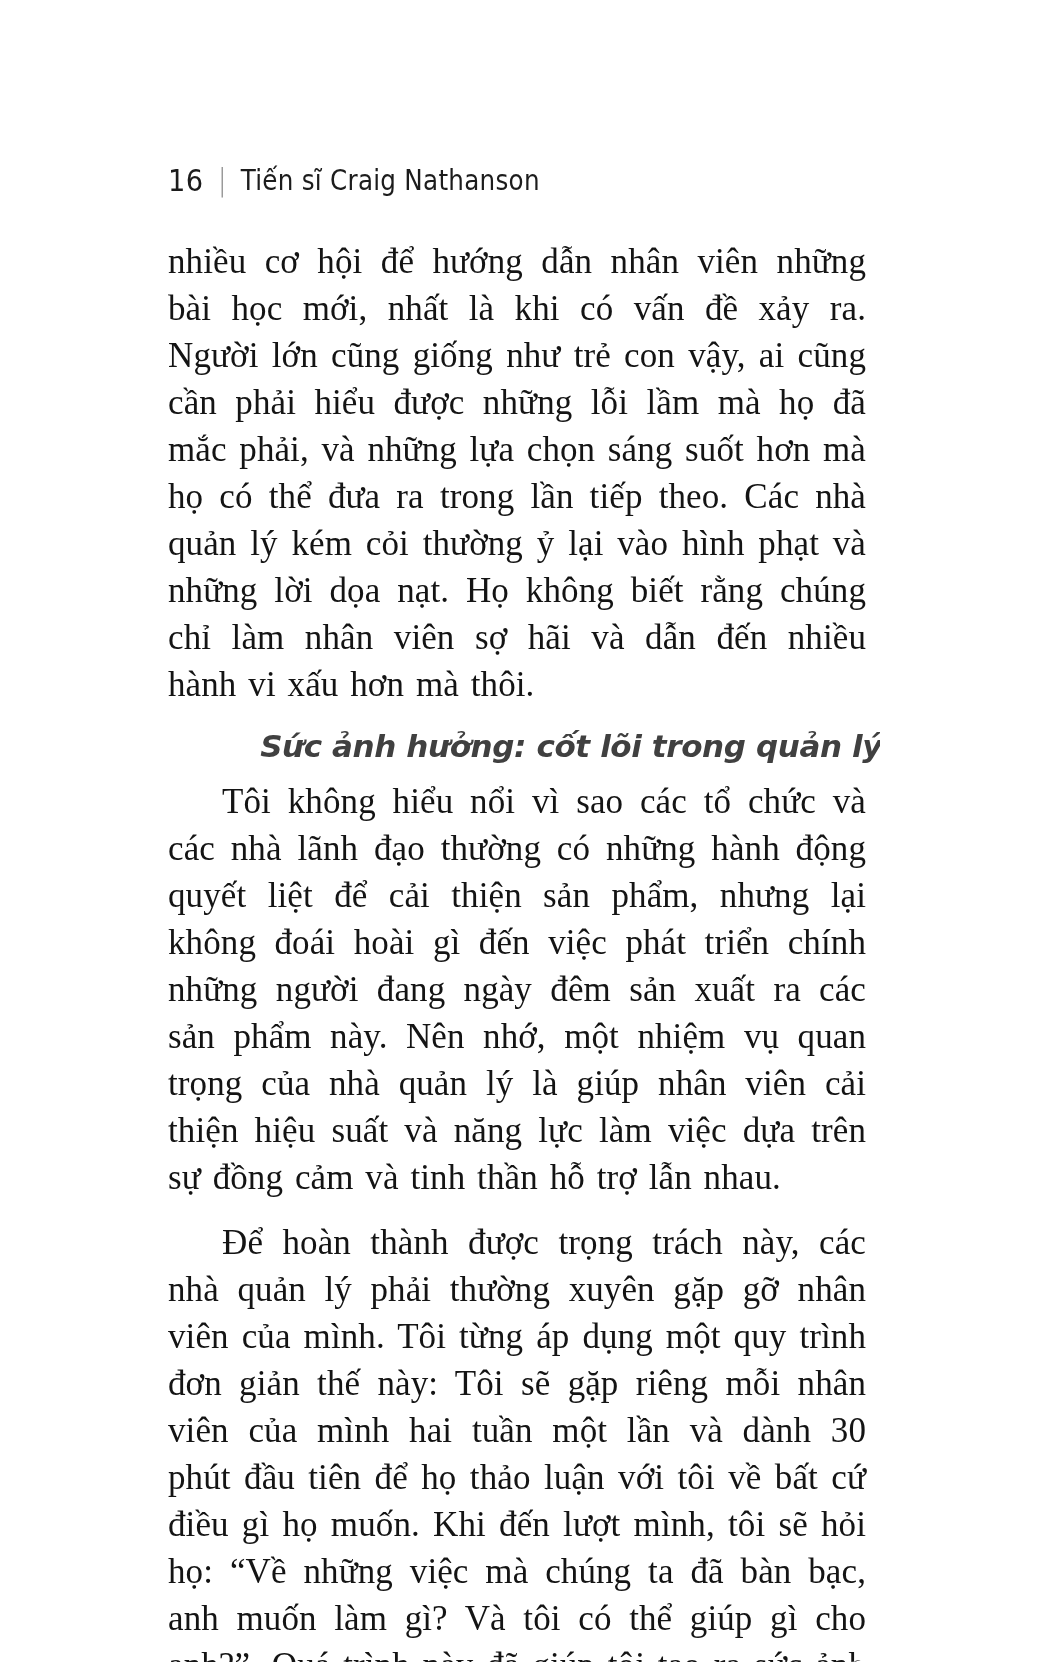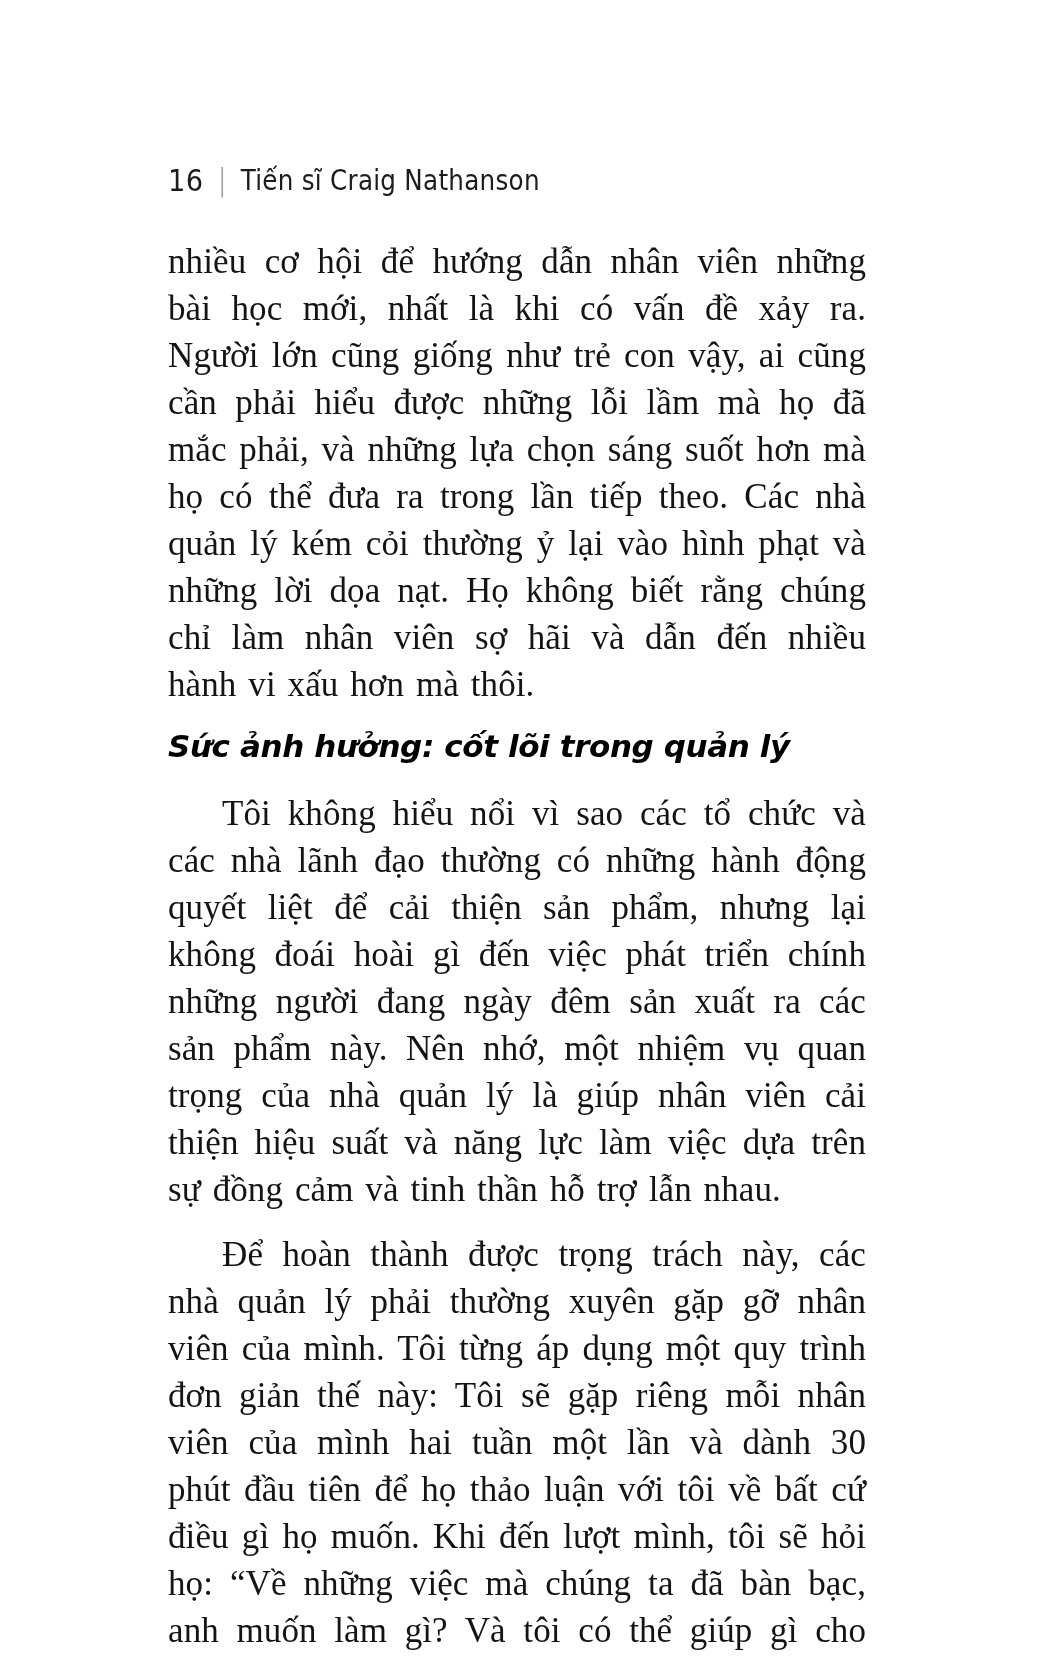"Sức ảnh hưởng: cốt lõi" .section-heading { color: #000000 -> #404040; margin: 16px 0 24px 0 -> 16px 0 12px 0; text-align: none -> right }
